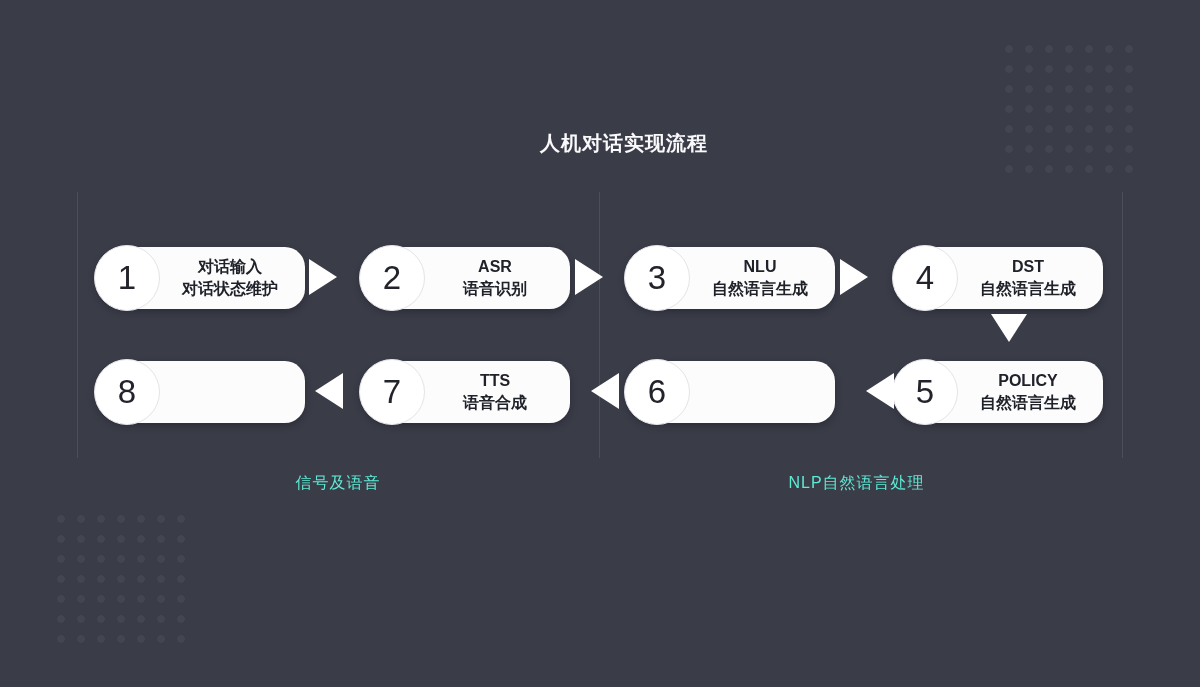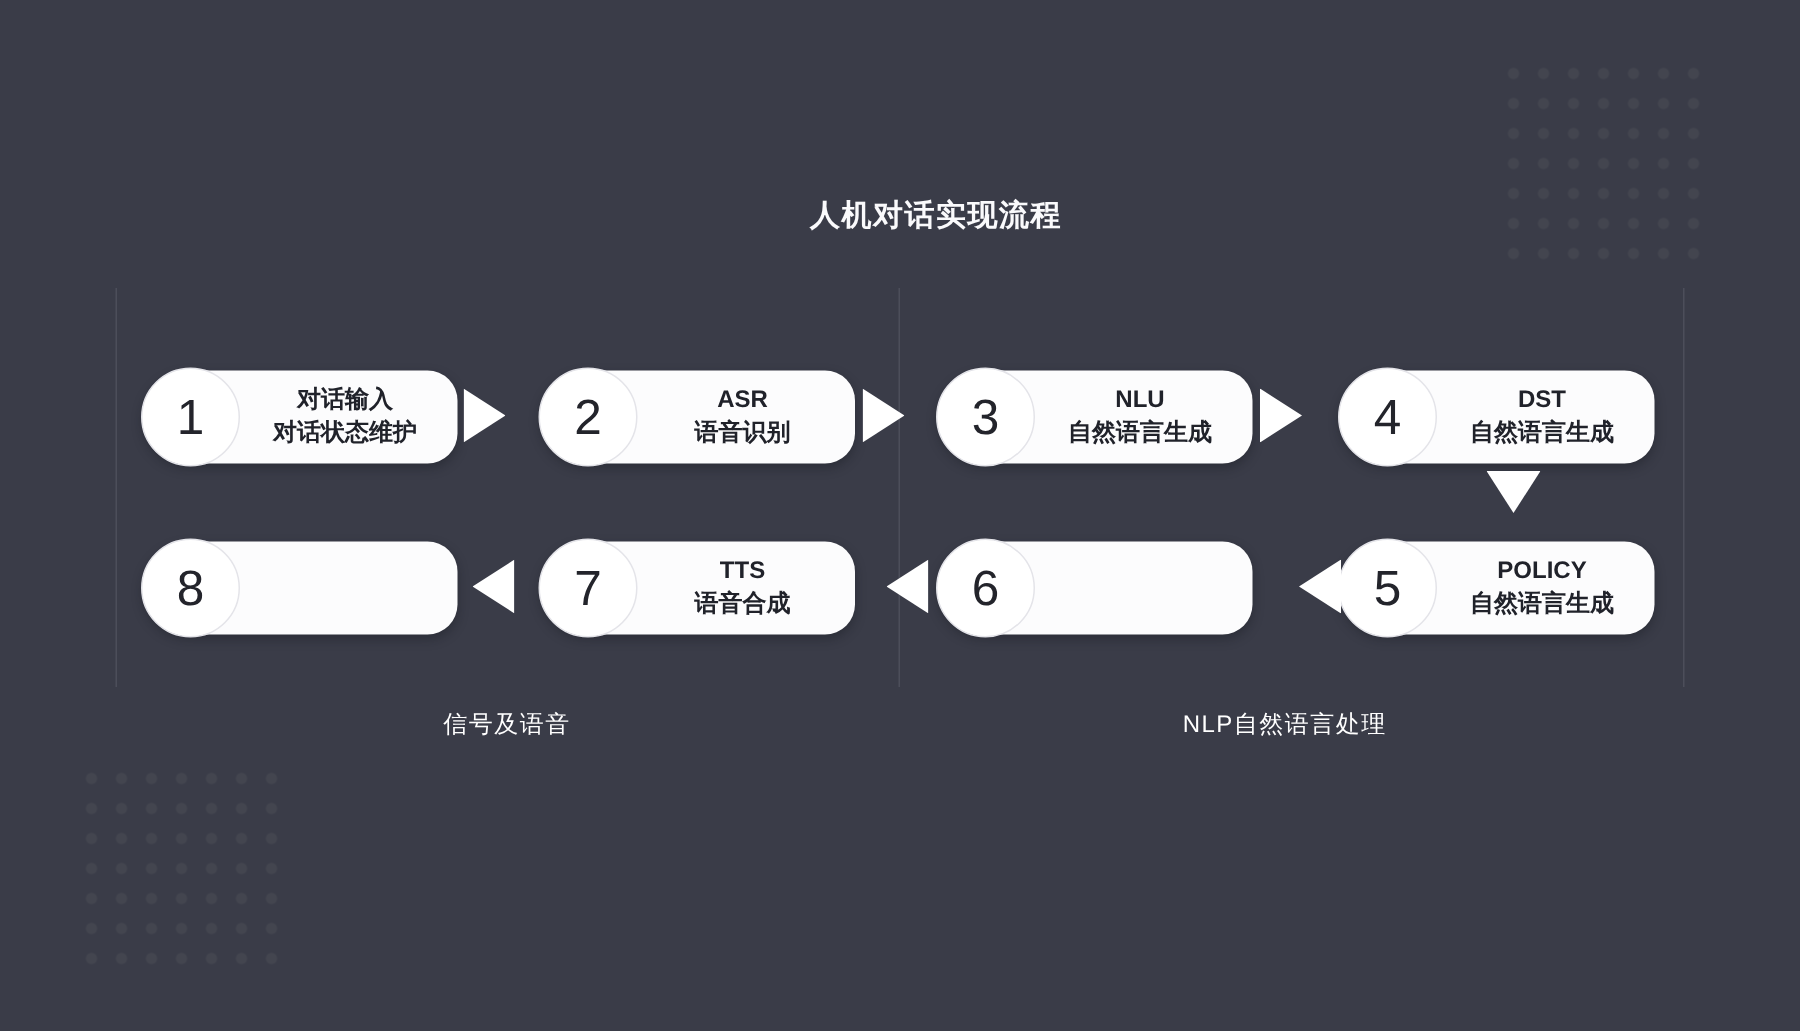"信号及语音" .section-label { color: #ffffff -> #5eead4 }
